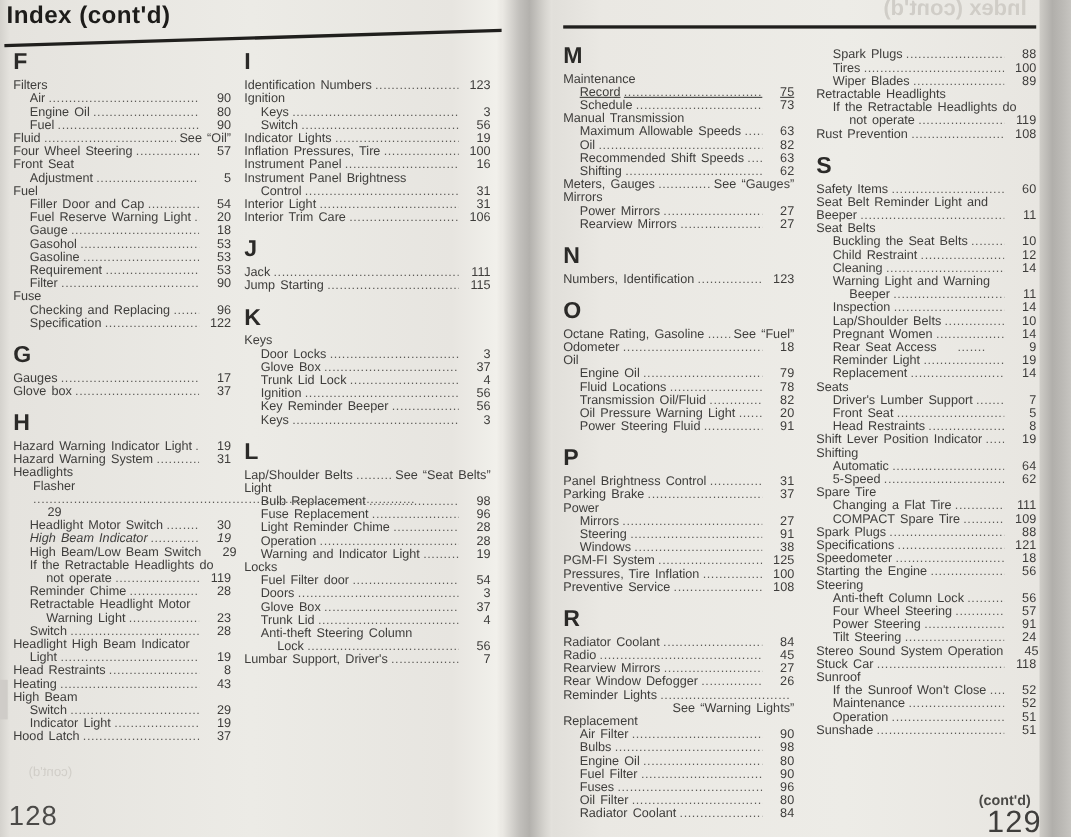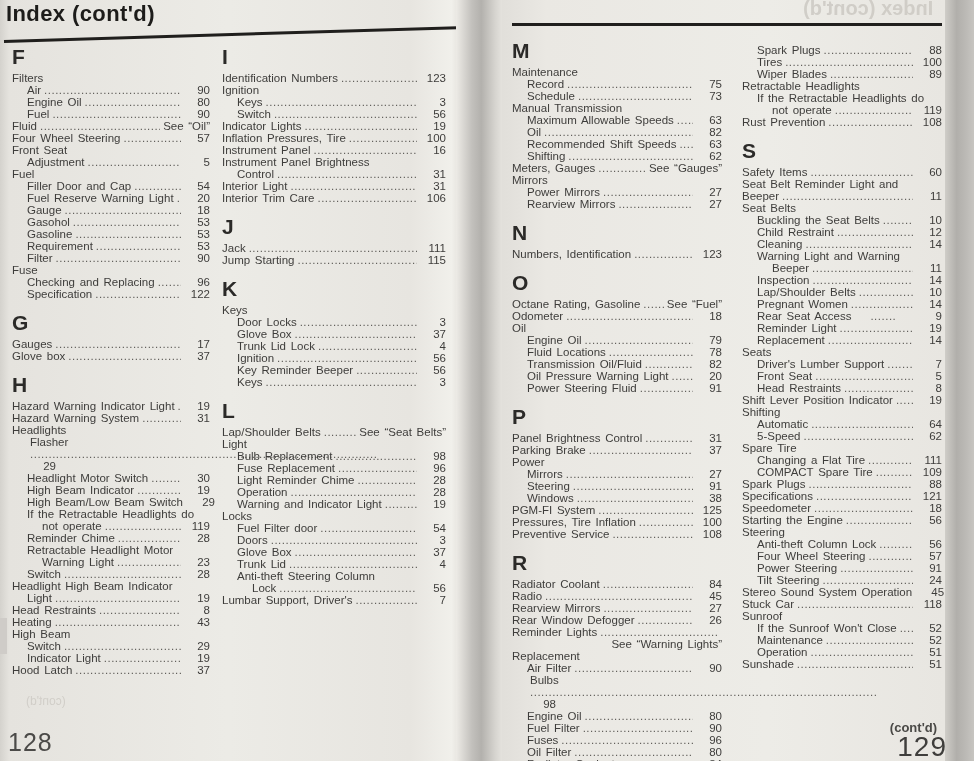"Record" div.entry { text-decoration: none -> underline }
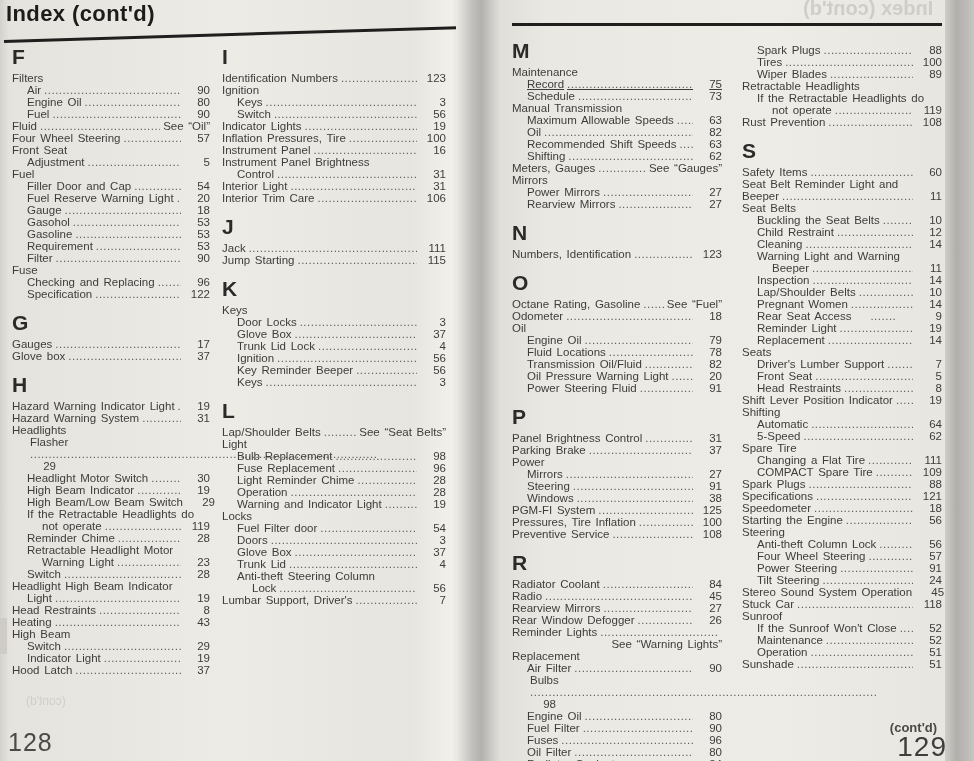"High Beam Indicator" div.entry { font-style: none -> italic }
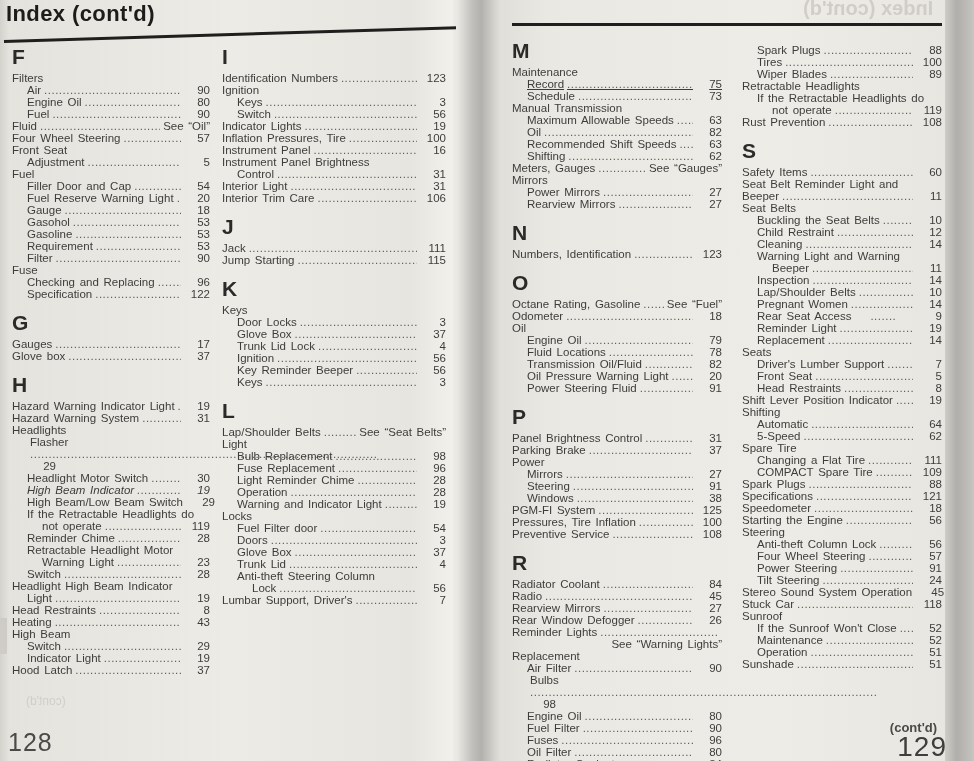"Bulbs" div.entry { flex-direction: column -> none }
